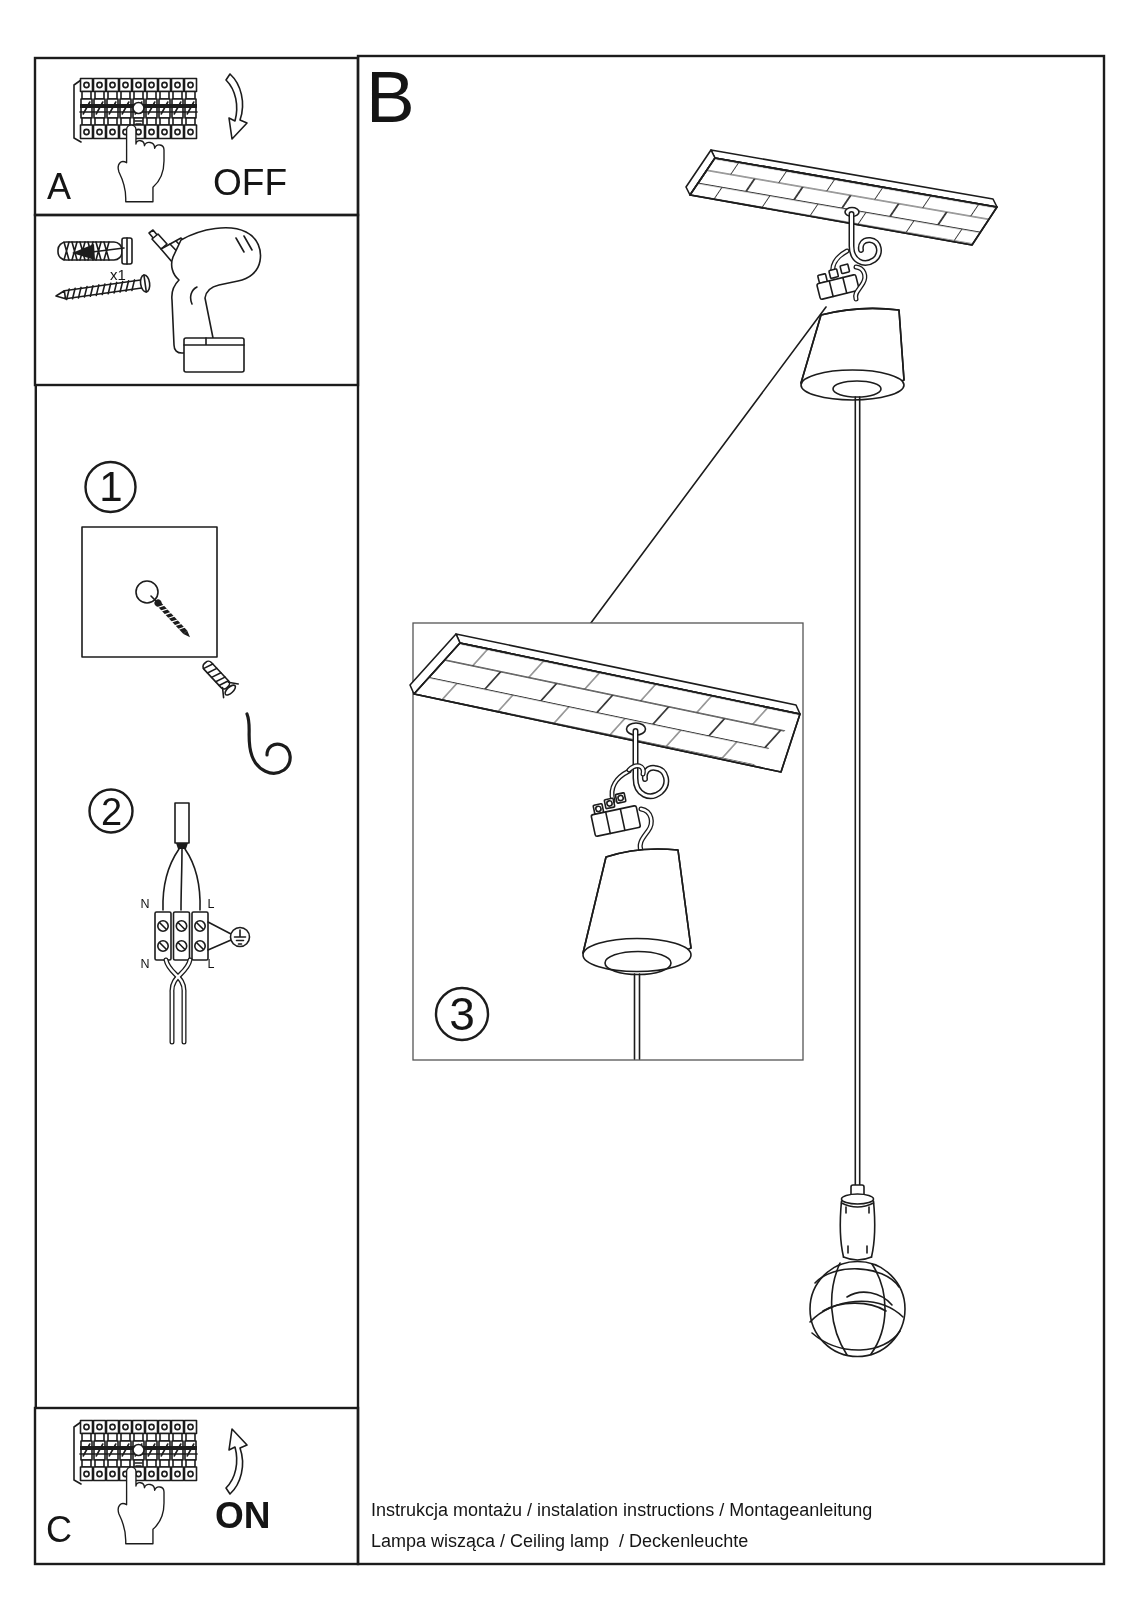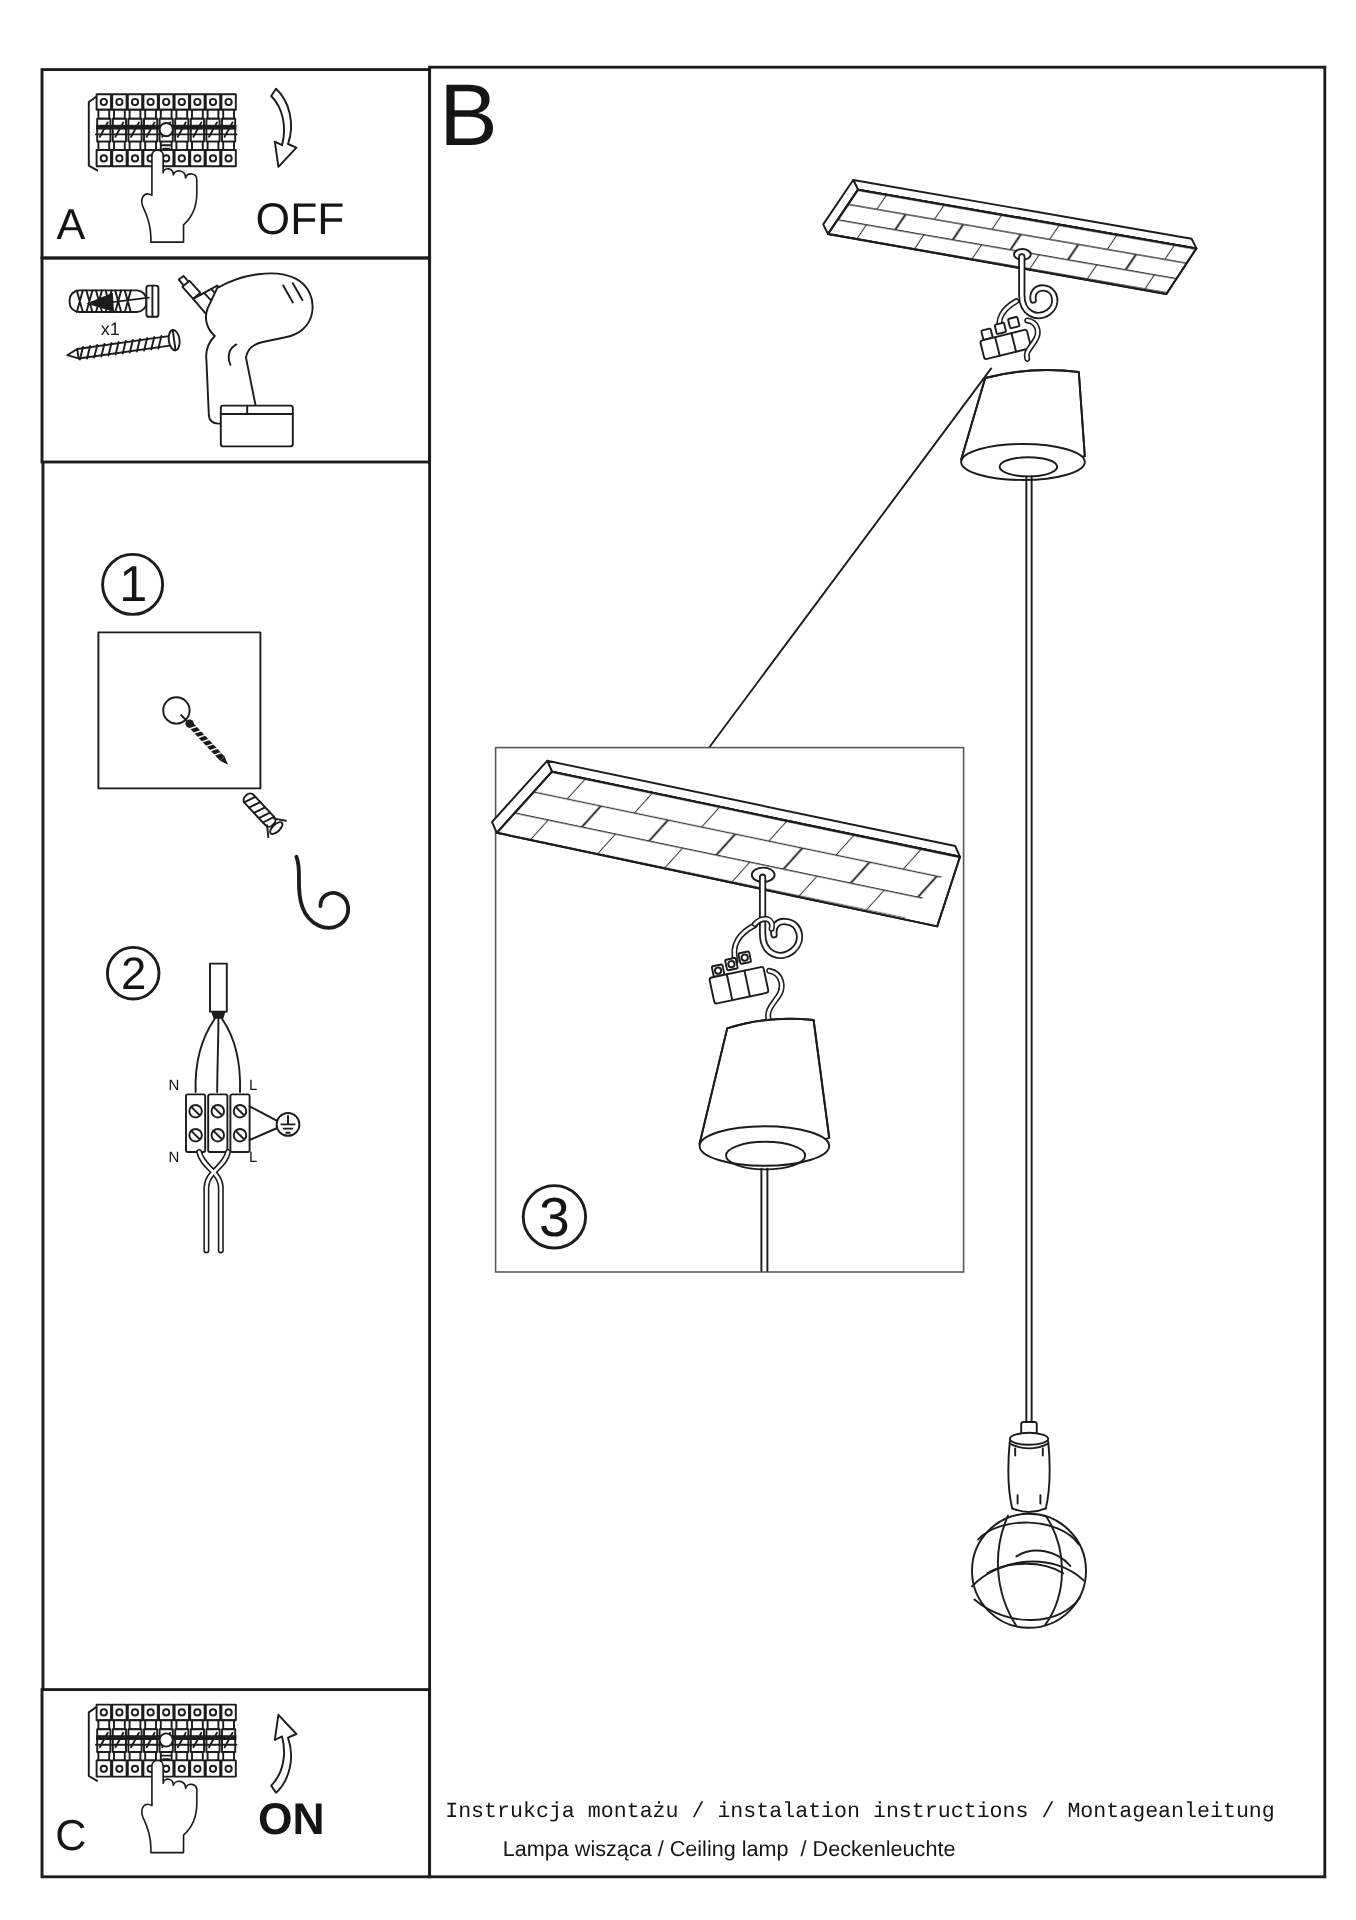"x1" div.t { left: 84px -> 110px }
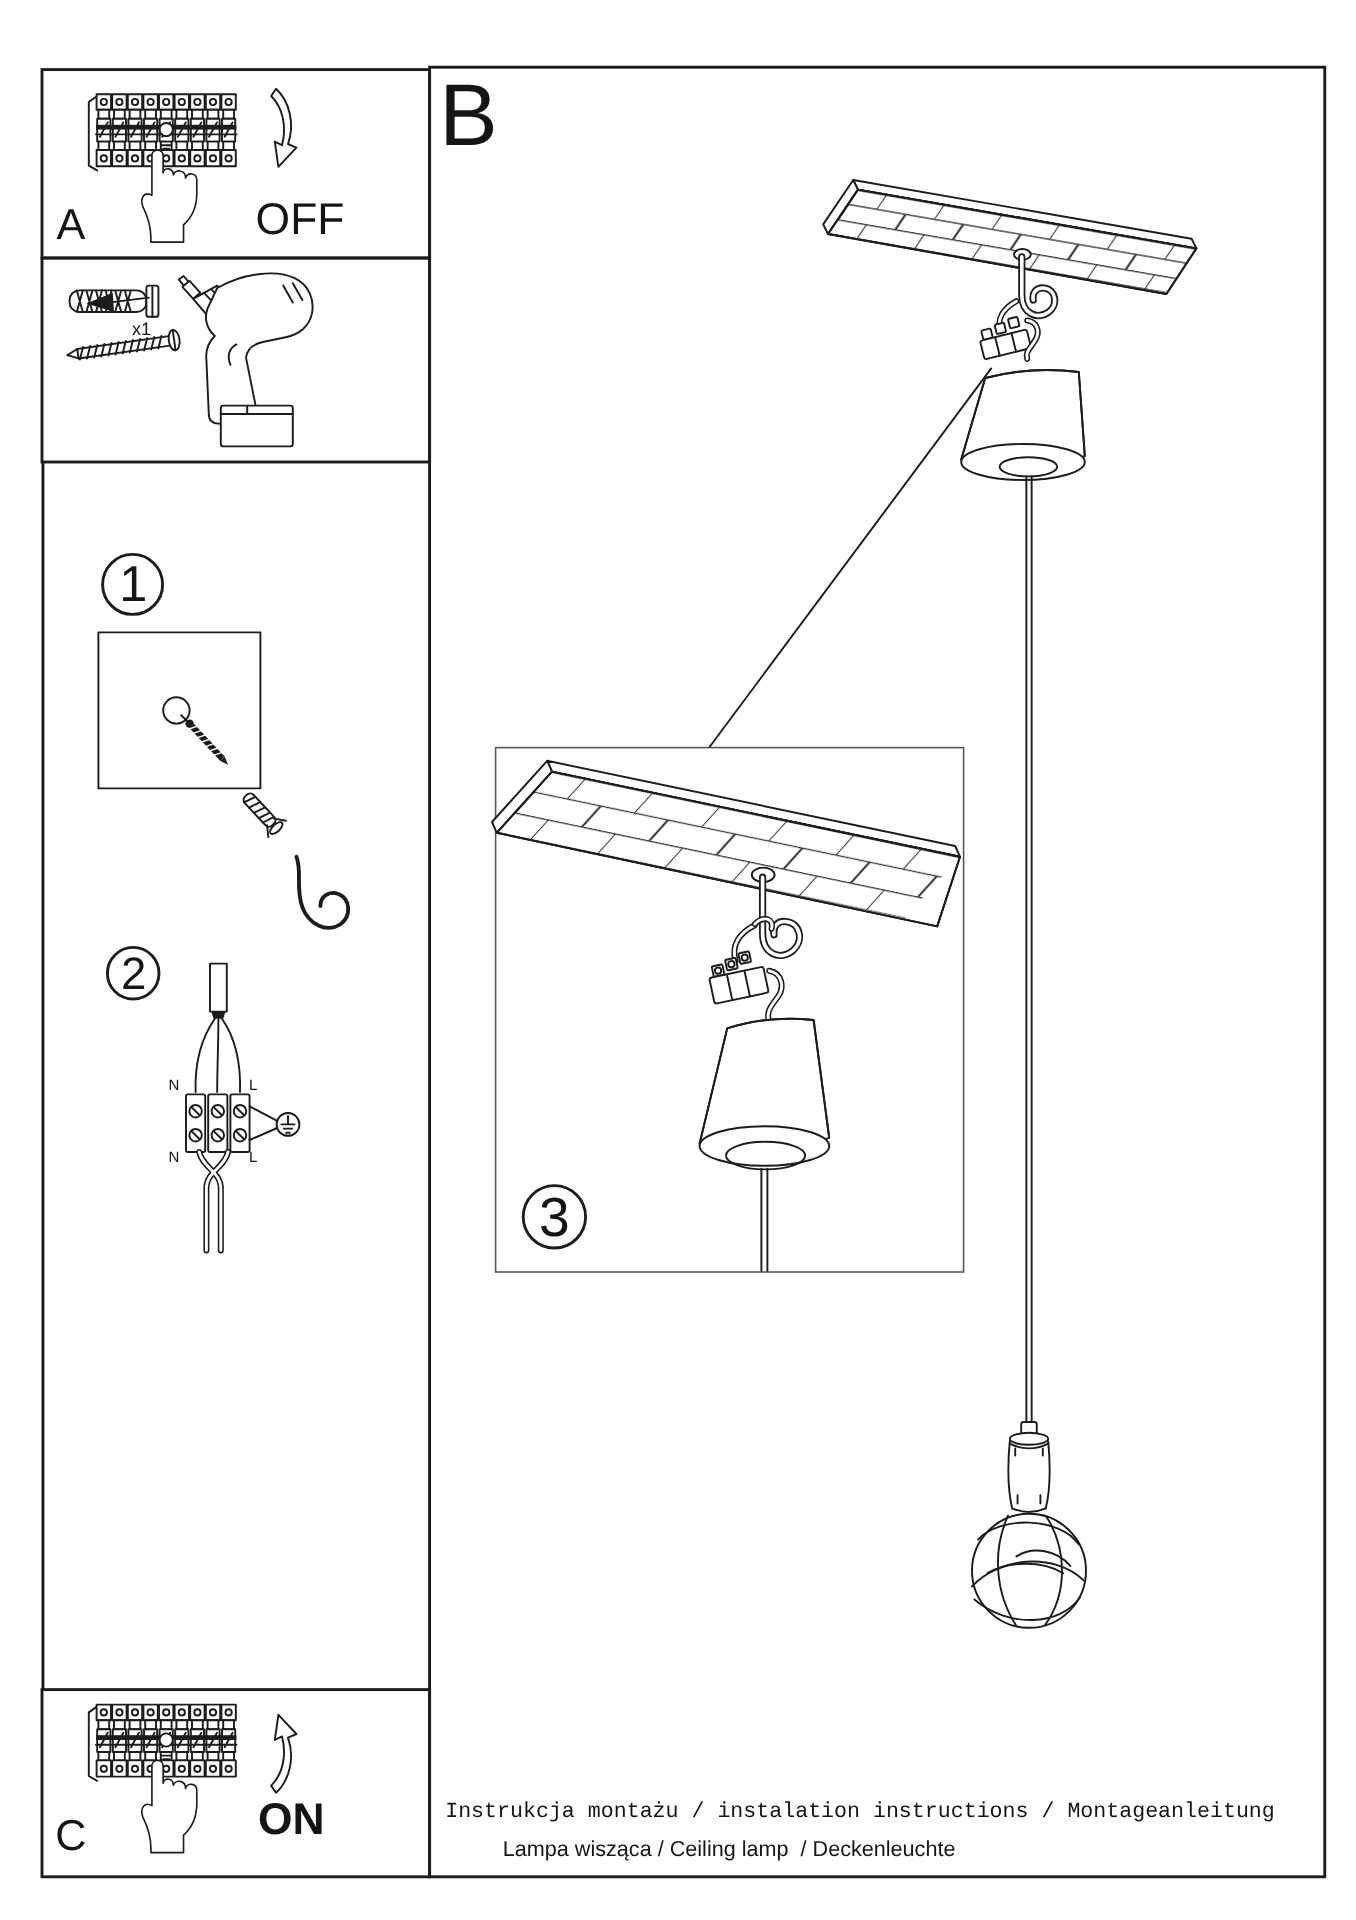"Instrukcja montażu / instalation" div.t { font-family: Liberation Mono, monospace -> none }
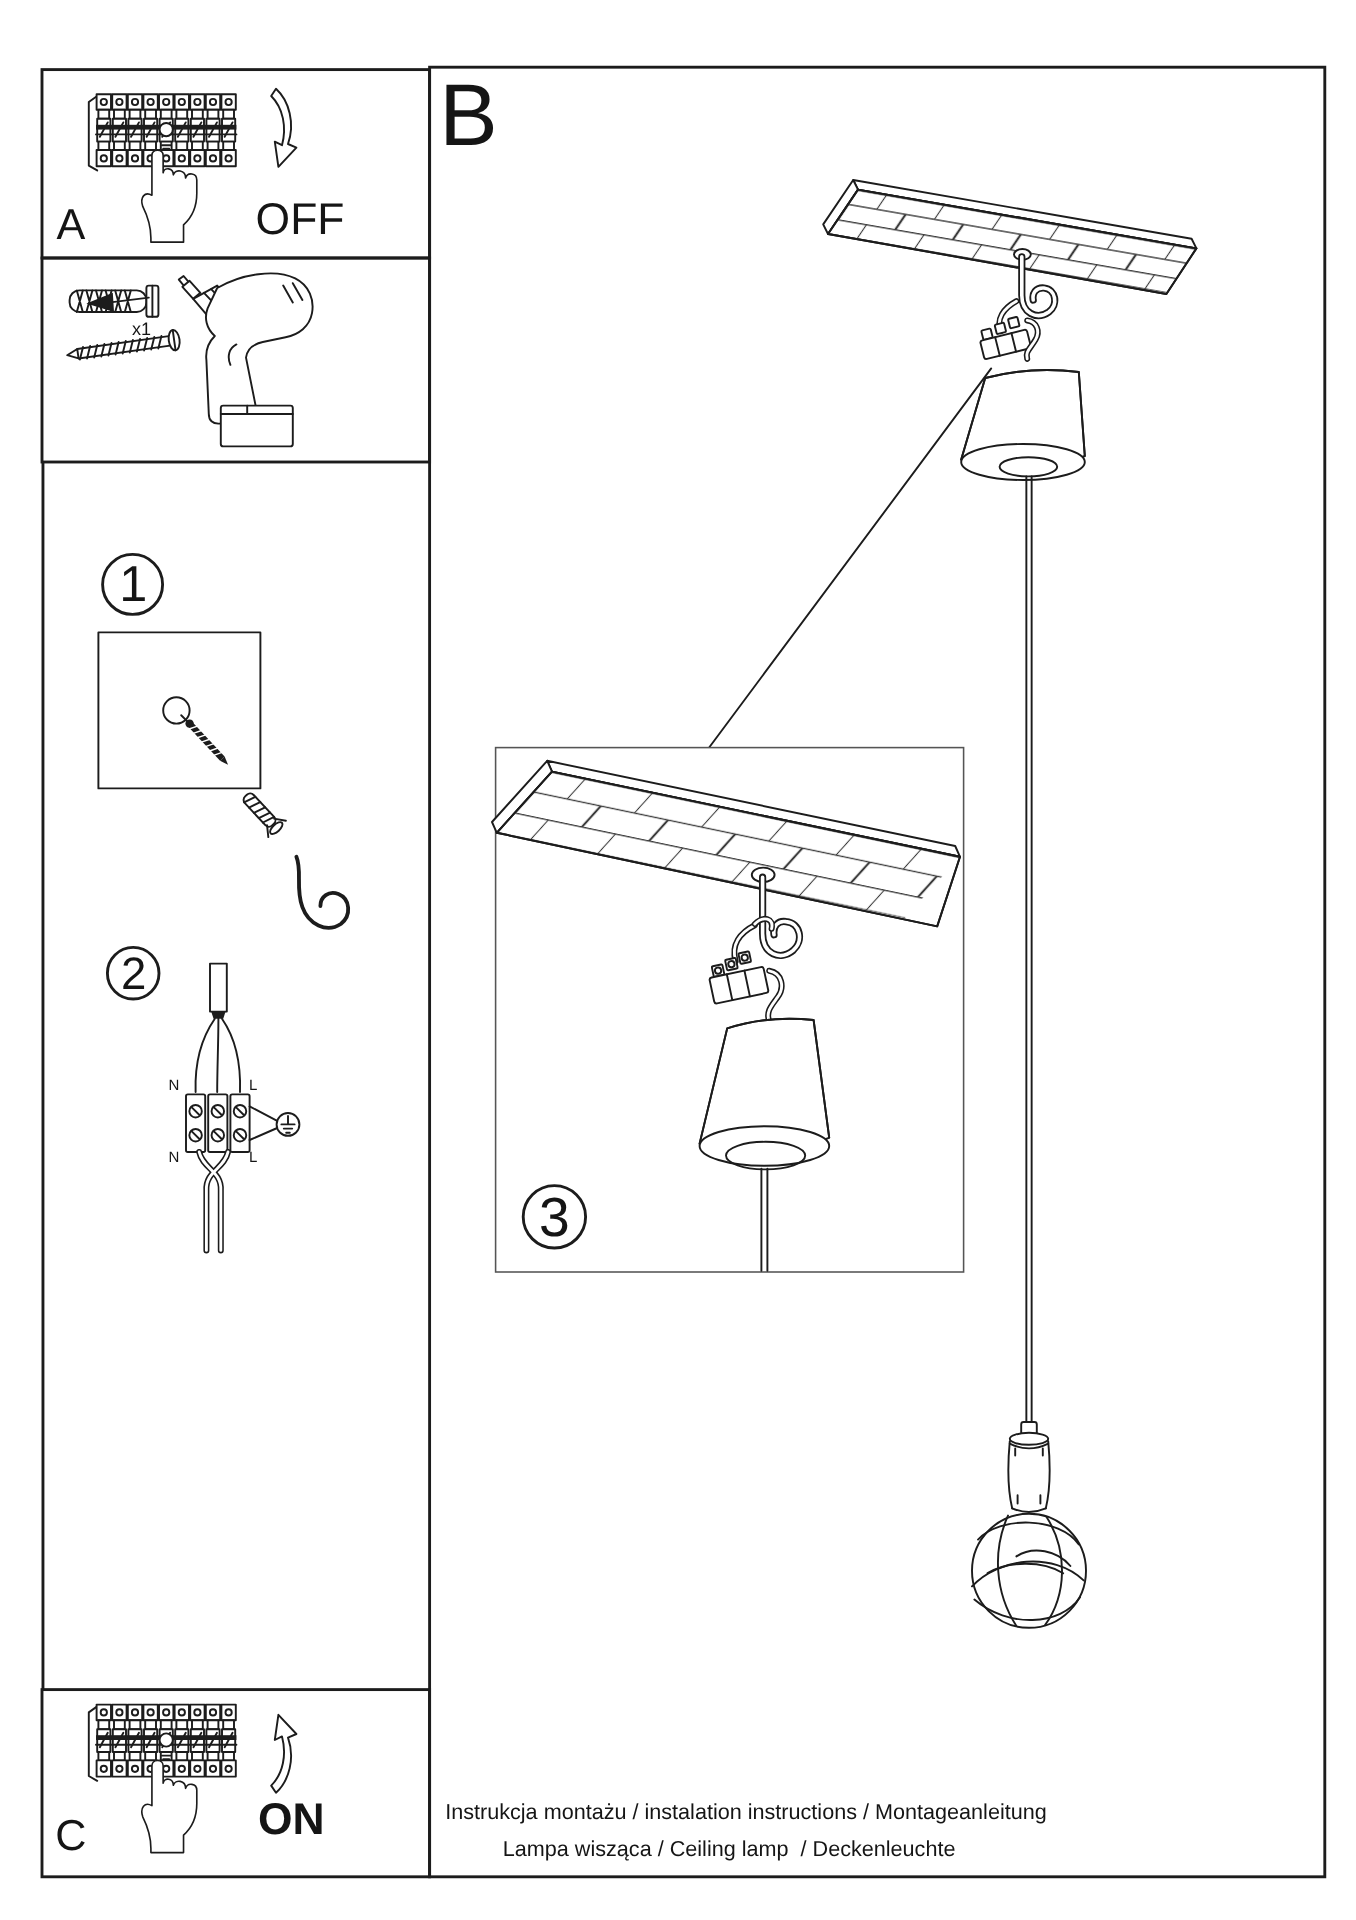"Lampa wisząca / Ceiling lamp" div.t { margin-left: 48px -> none }
